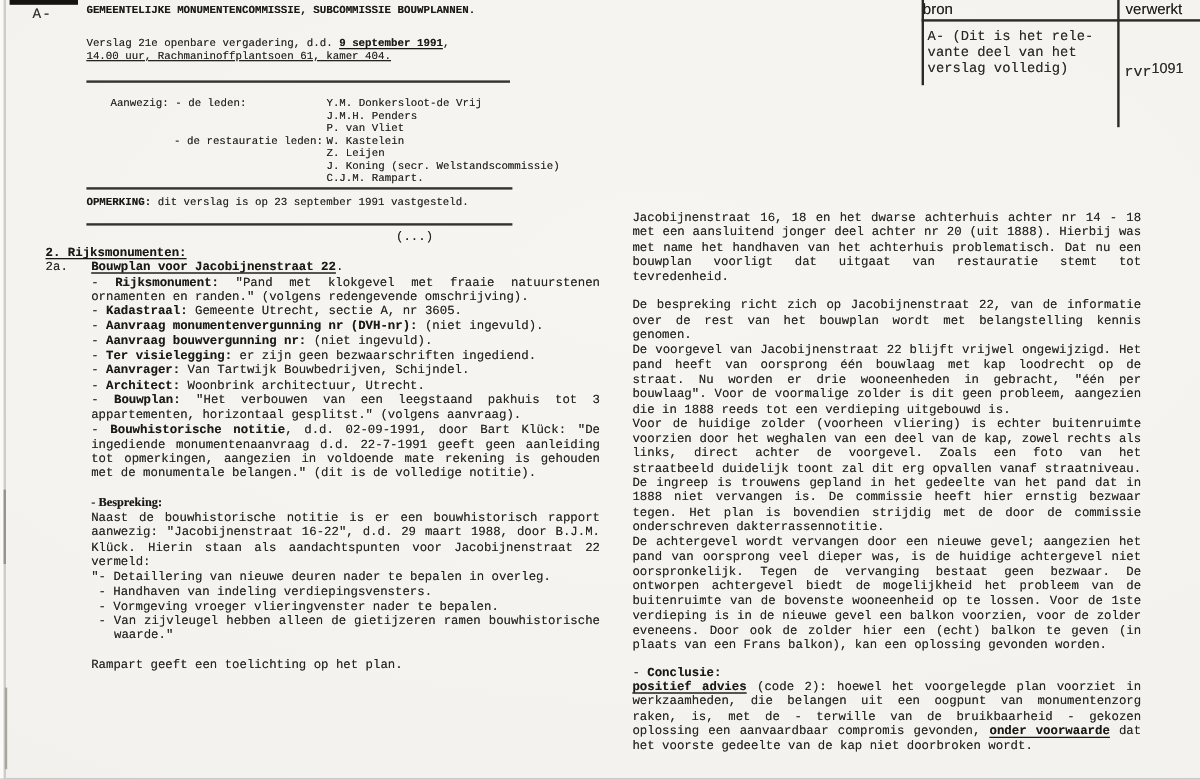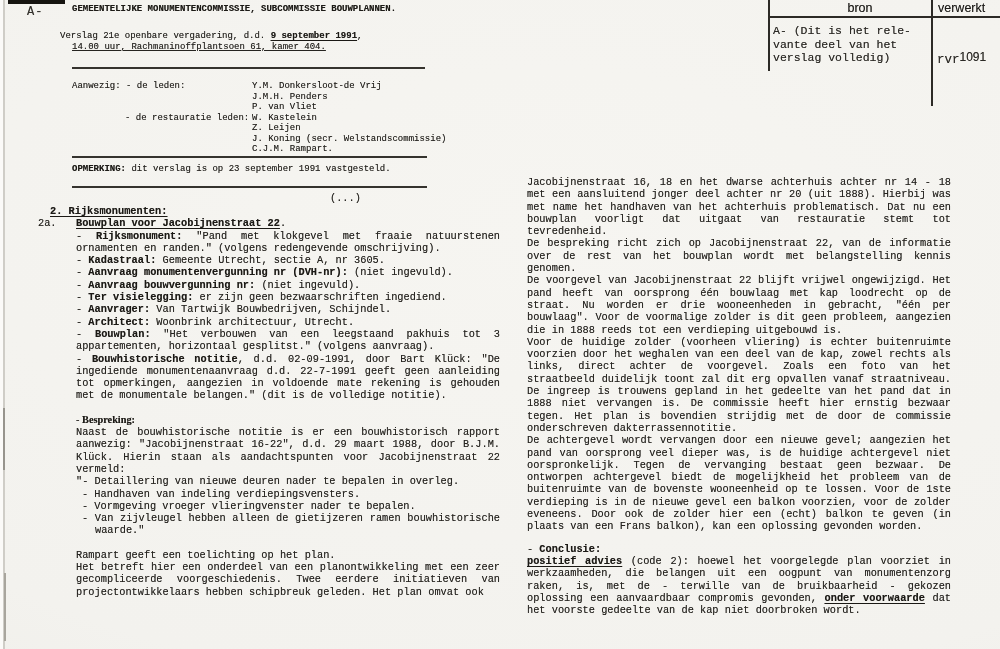"bron" #stamp-bron { text-align: center -> none; width: 182px -> 162px }
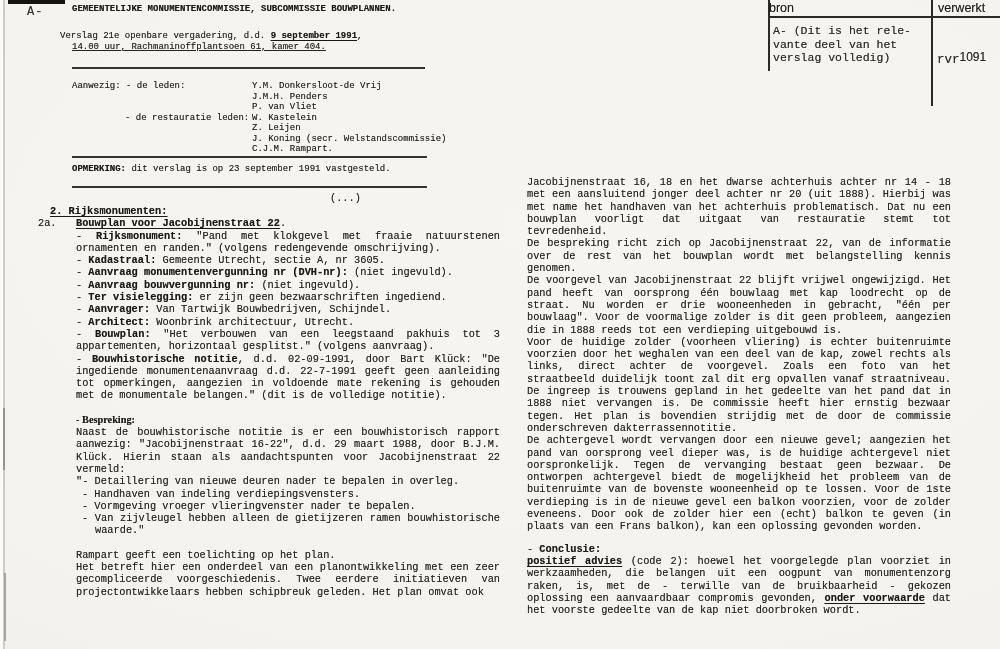"Verslag 21e openbare vergadering, d.d." #meeting1 { left: 60px -> 72px }
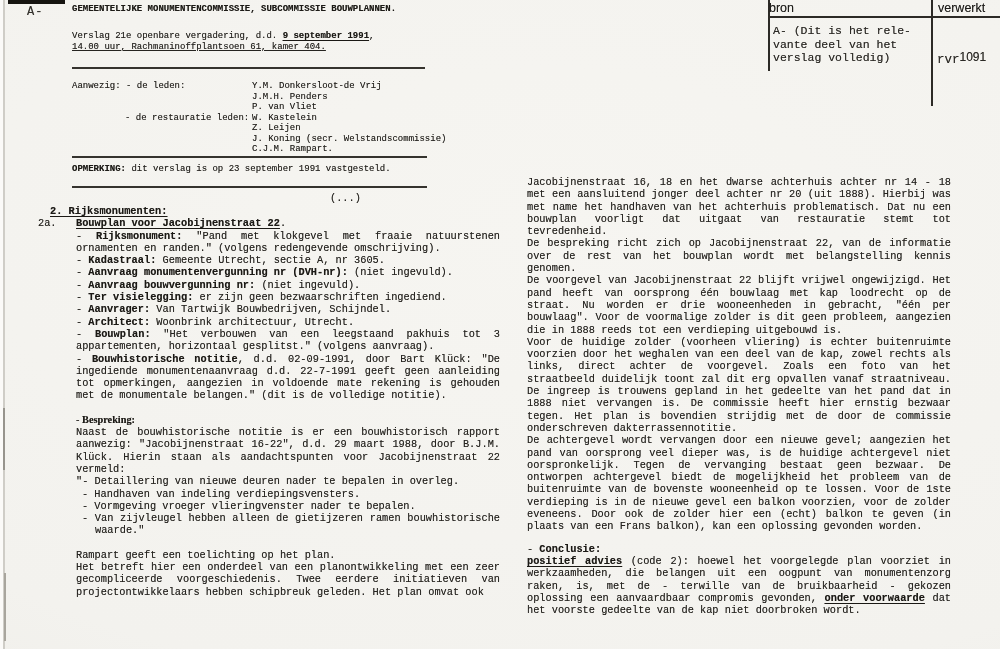"Aanwezig: - de leden: Y.M." .att-row { margin-left: none -> 20px }
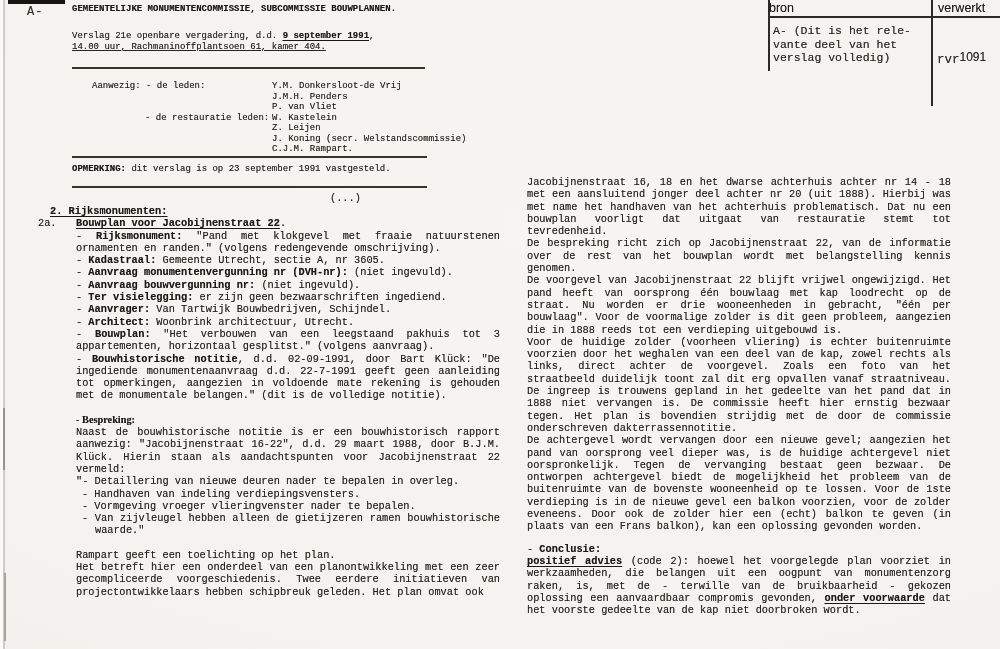"2. Rijksmonumenten:" .para.h1 { margin-left: 12px -> 0 }
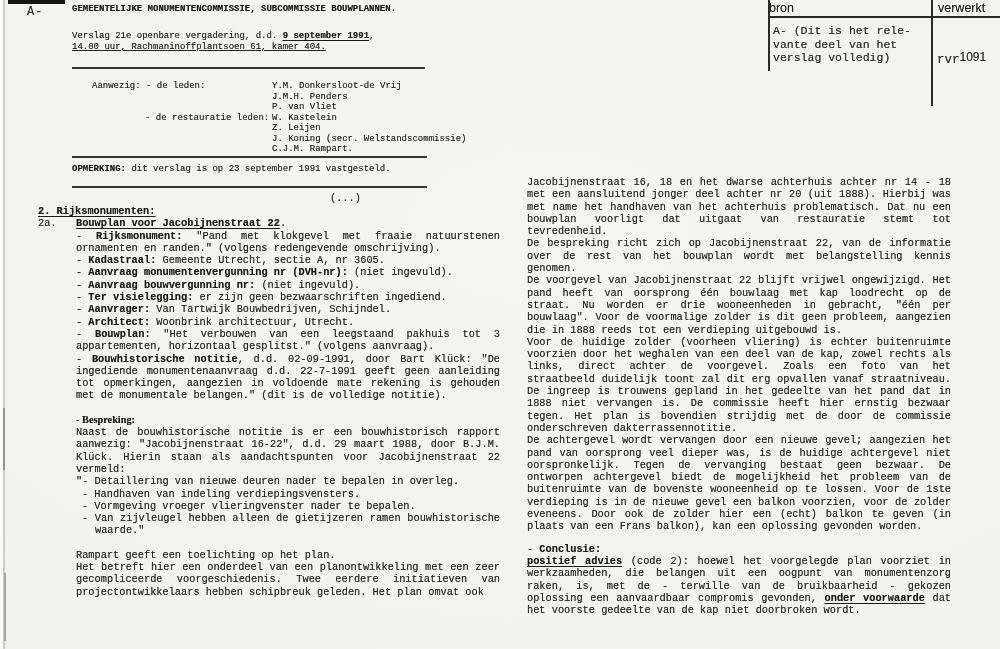"De bespreking richt zich op" div.para { margin-top: none -> 12px }
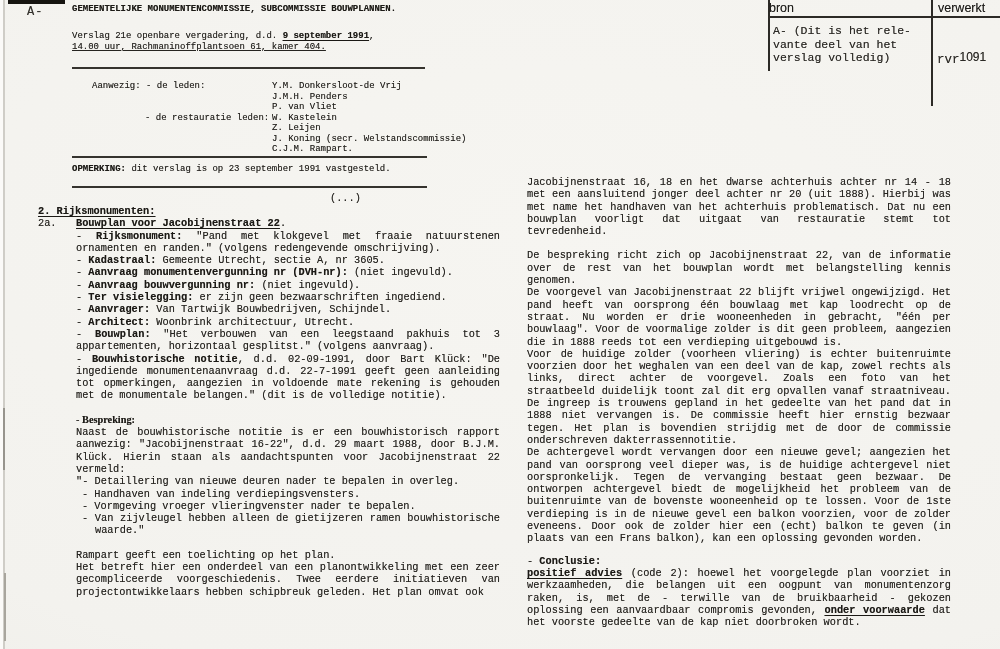"Het betreft hier een onderdeel" div.para { html: <div><span>Het betreft hier een onderdeel van een planontwikkeling met een zeer gecompliceerde voorgeschiedenis. Twee eerdere initiatieven van projectontwikkelaars hebben schipbreuk geleden. Het plan omvat ook</span></div> -> none }
